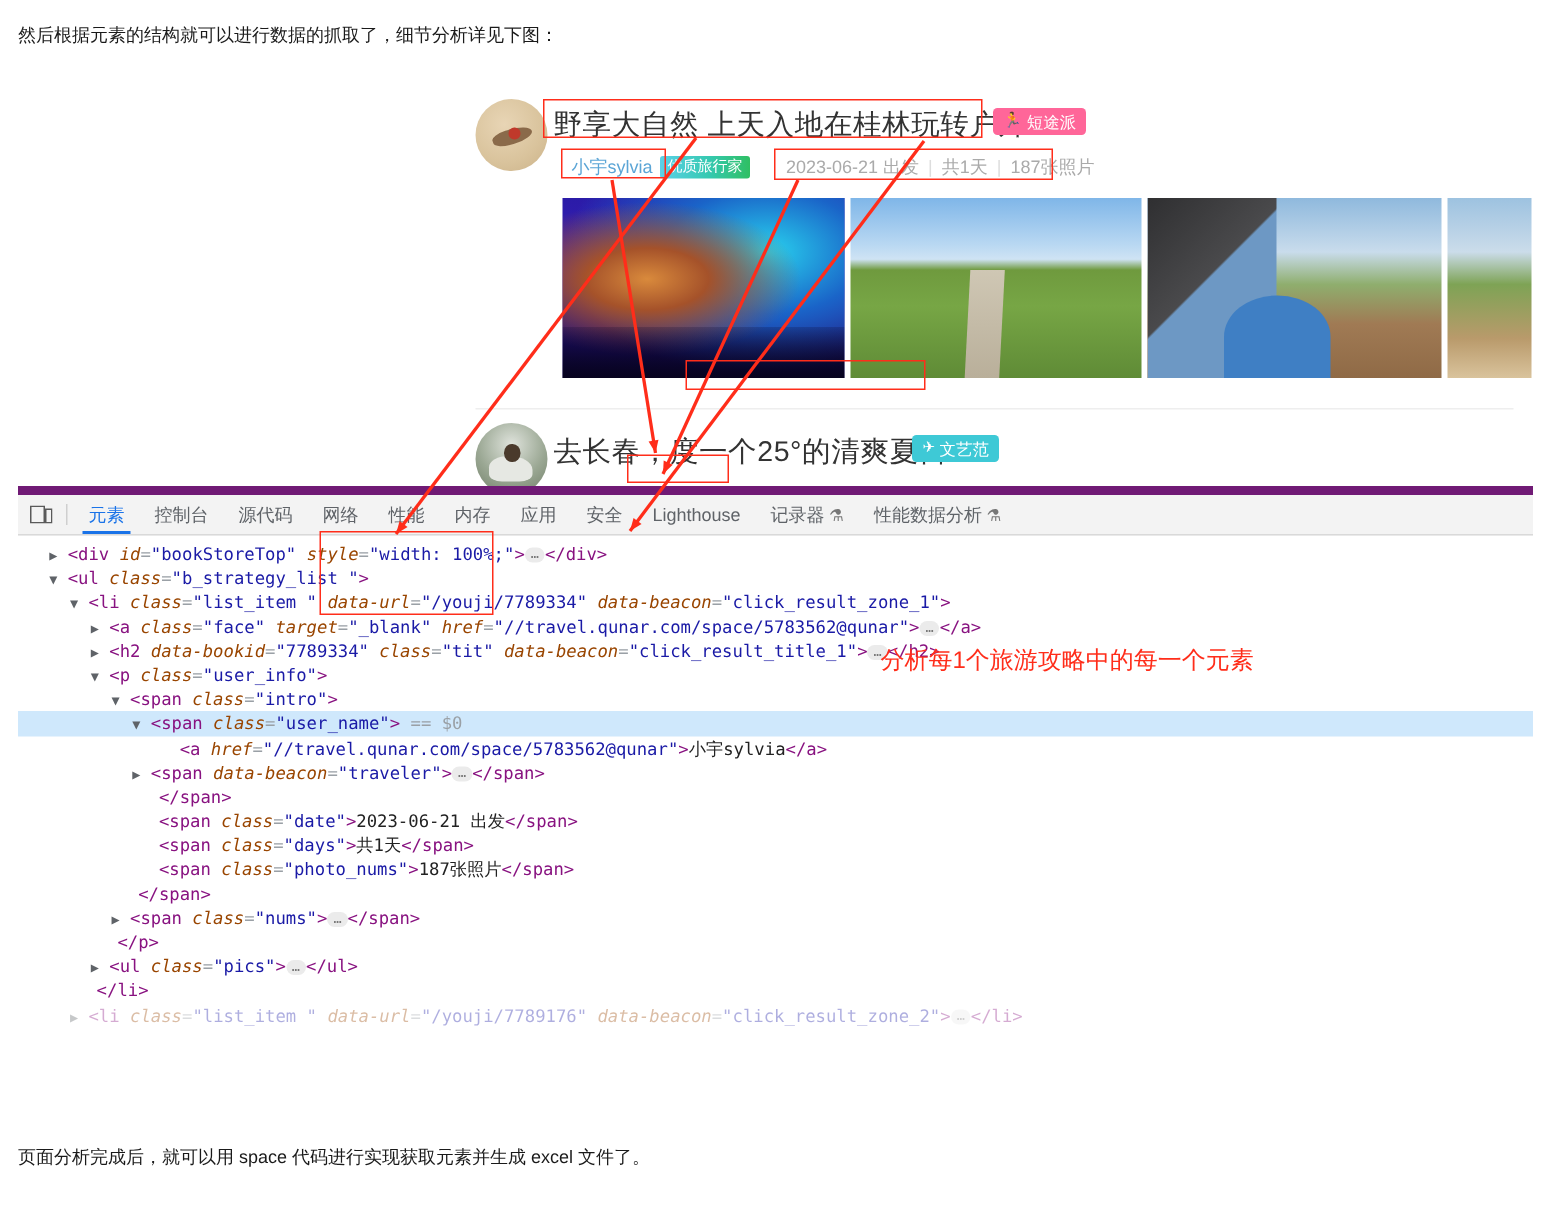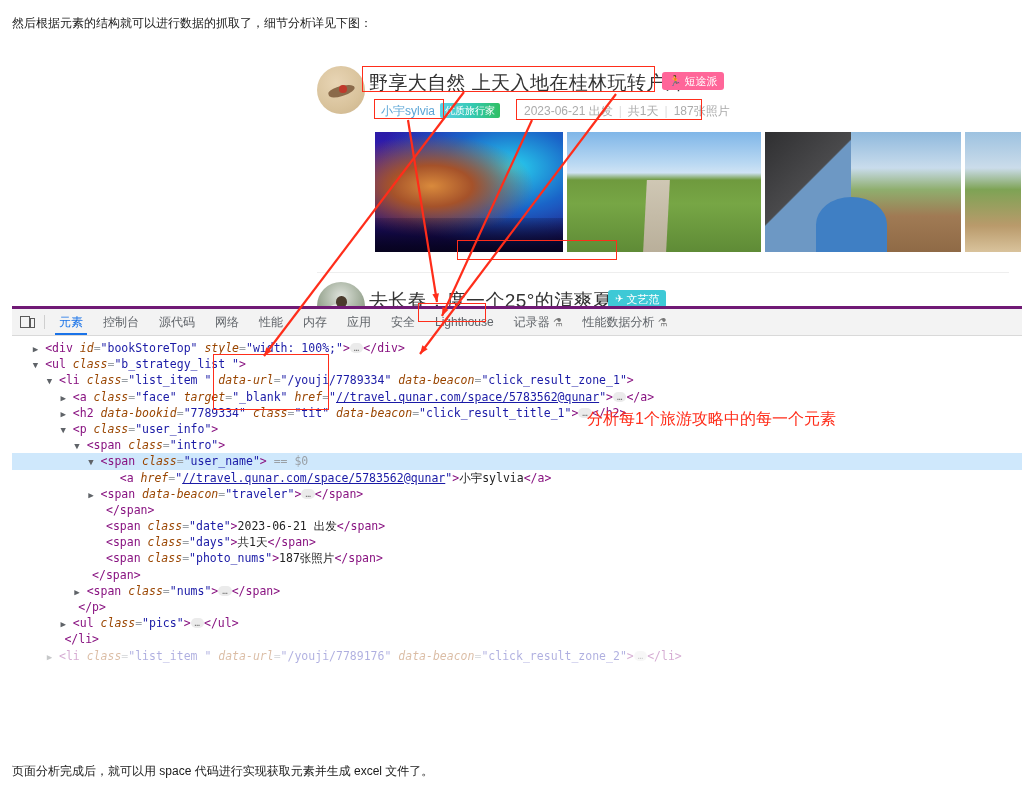"元素" .devtools { border-top: 3px solid #701a75 -> 6px solid #701a75; top: 252px -> 270px }
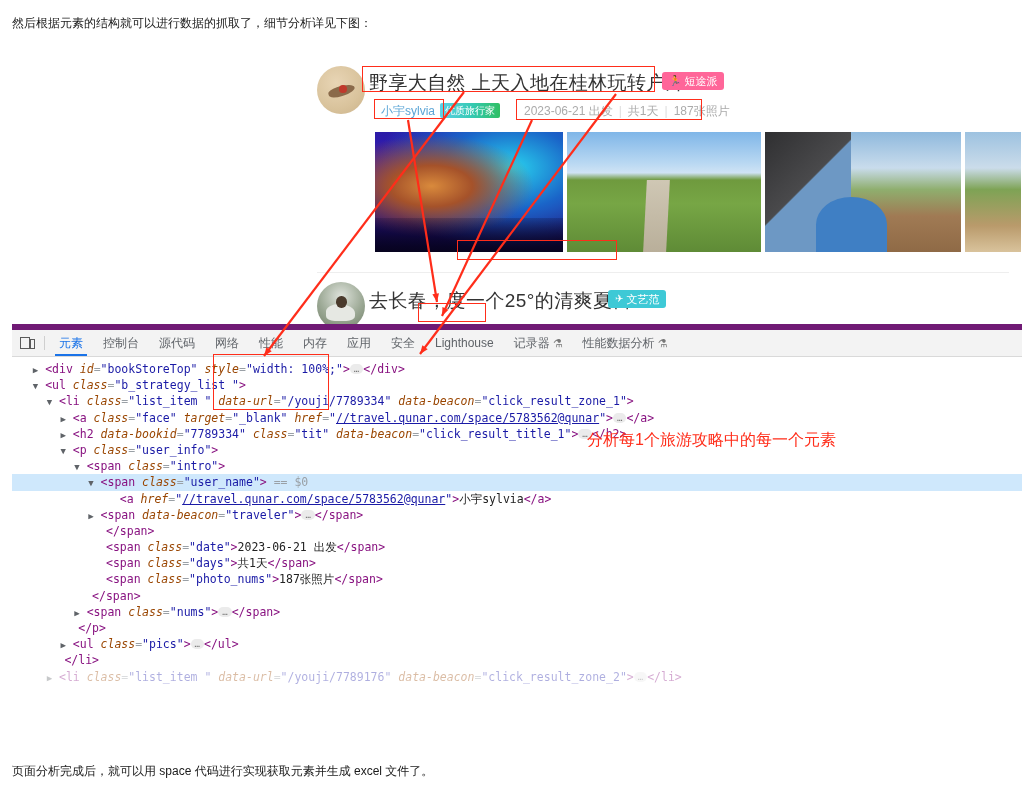"//travel.qunar.com/space/5783562@qunar" .lnk { text-decoration: underline -> none }
